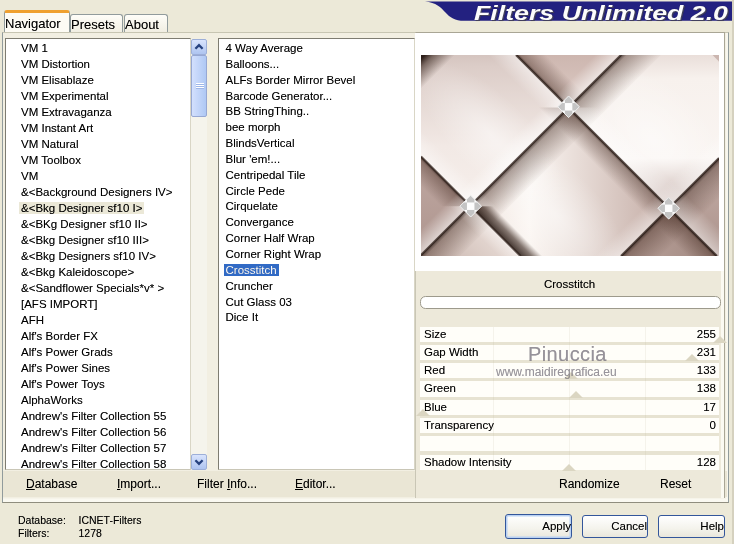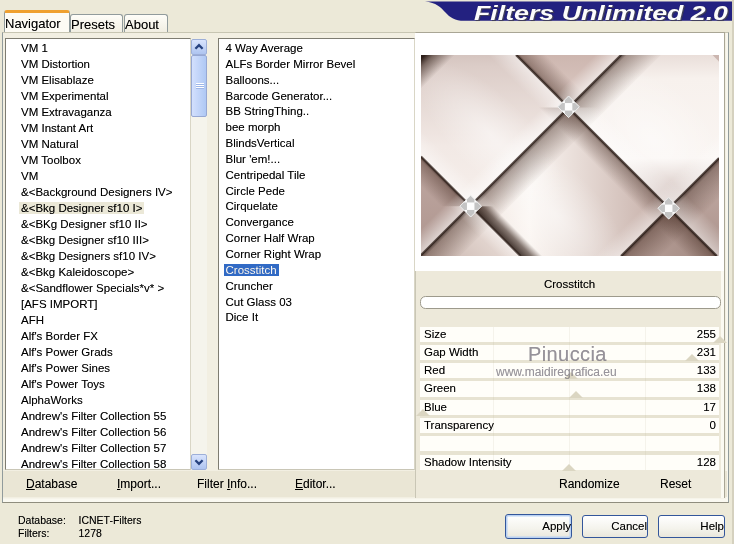"ALFs Border Mirror Bevel" div.it { order: before "Balloons..." -> after "Balloons..." }
